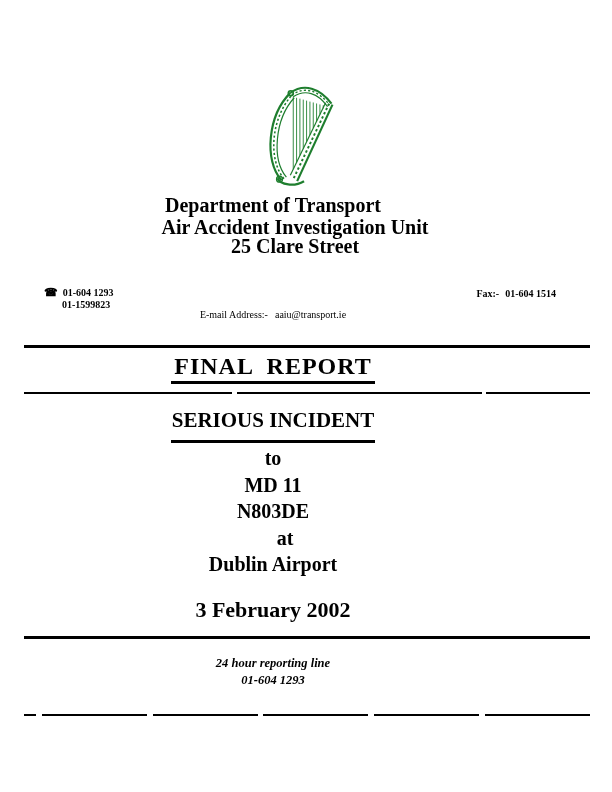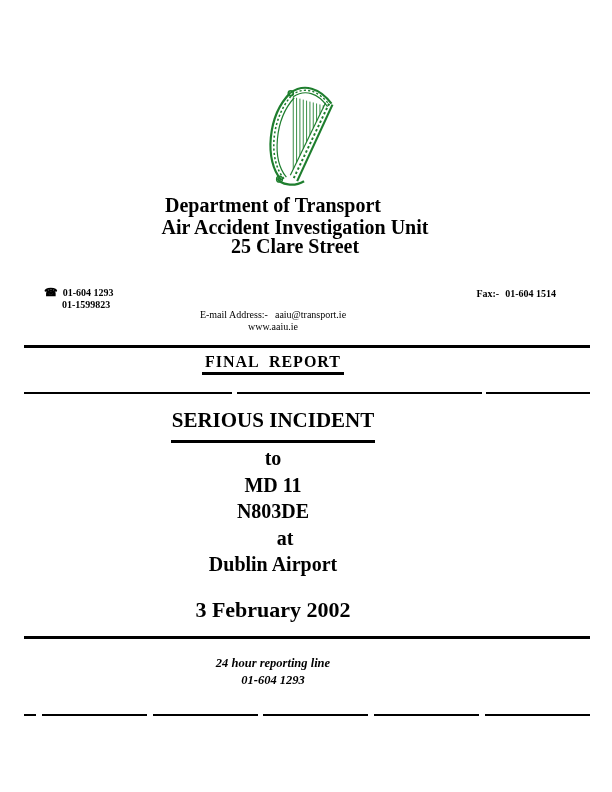"www.aaiu.ie" div { html: <div>www.aaiu.ie</div> -> none }
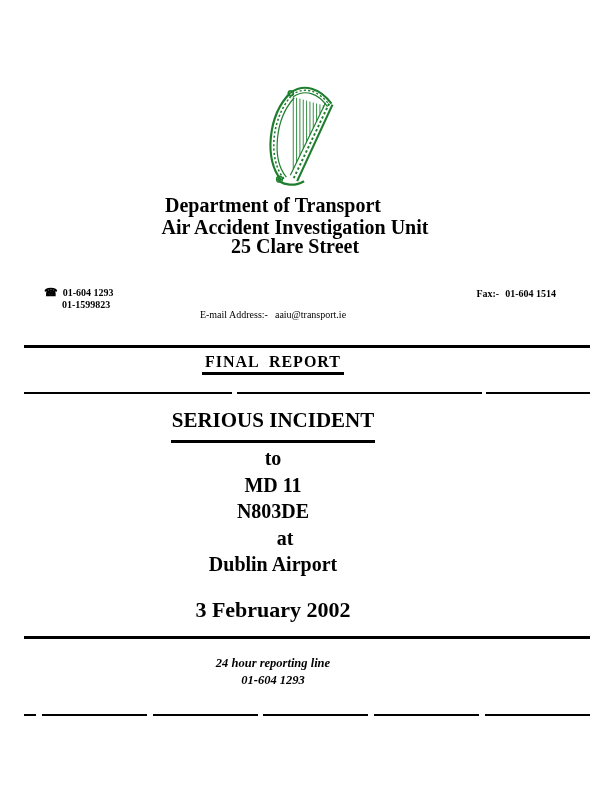"FINAL REPORT" .report-title { font-size: 16px -> 24px }
